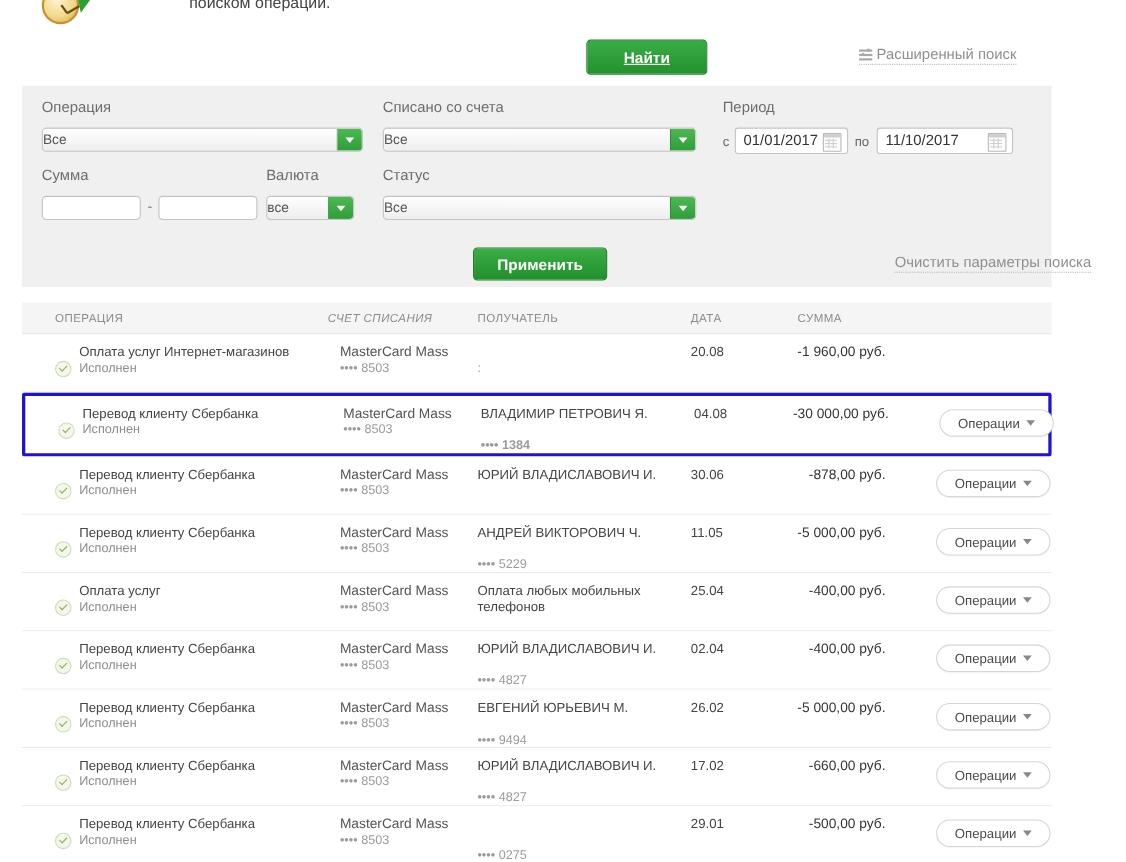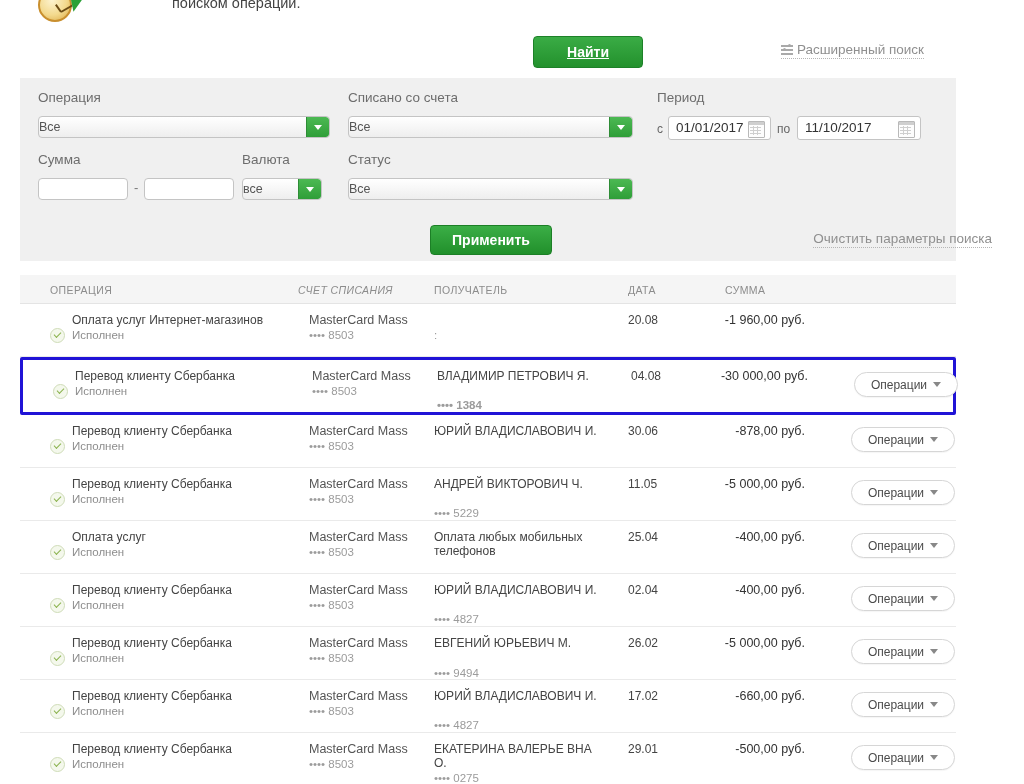"ЕКАТЕРИНА ВАЛЕРЬЕ ВНА О." div.c-rcp { html: <div>ЕКАТЕРИНА ВАЛЕРЬЕ ВНА О.</div> -> none }
